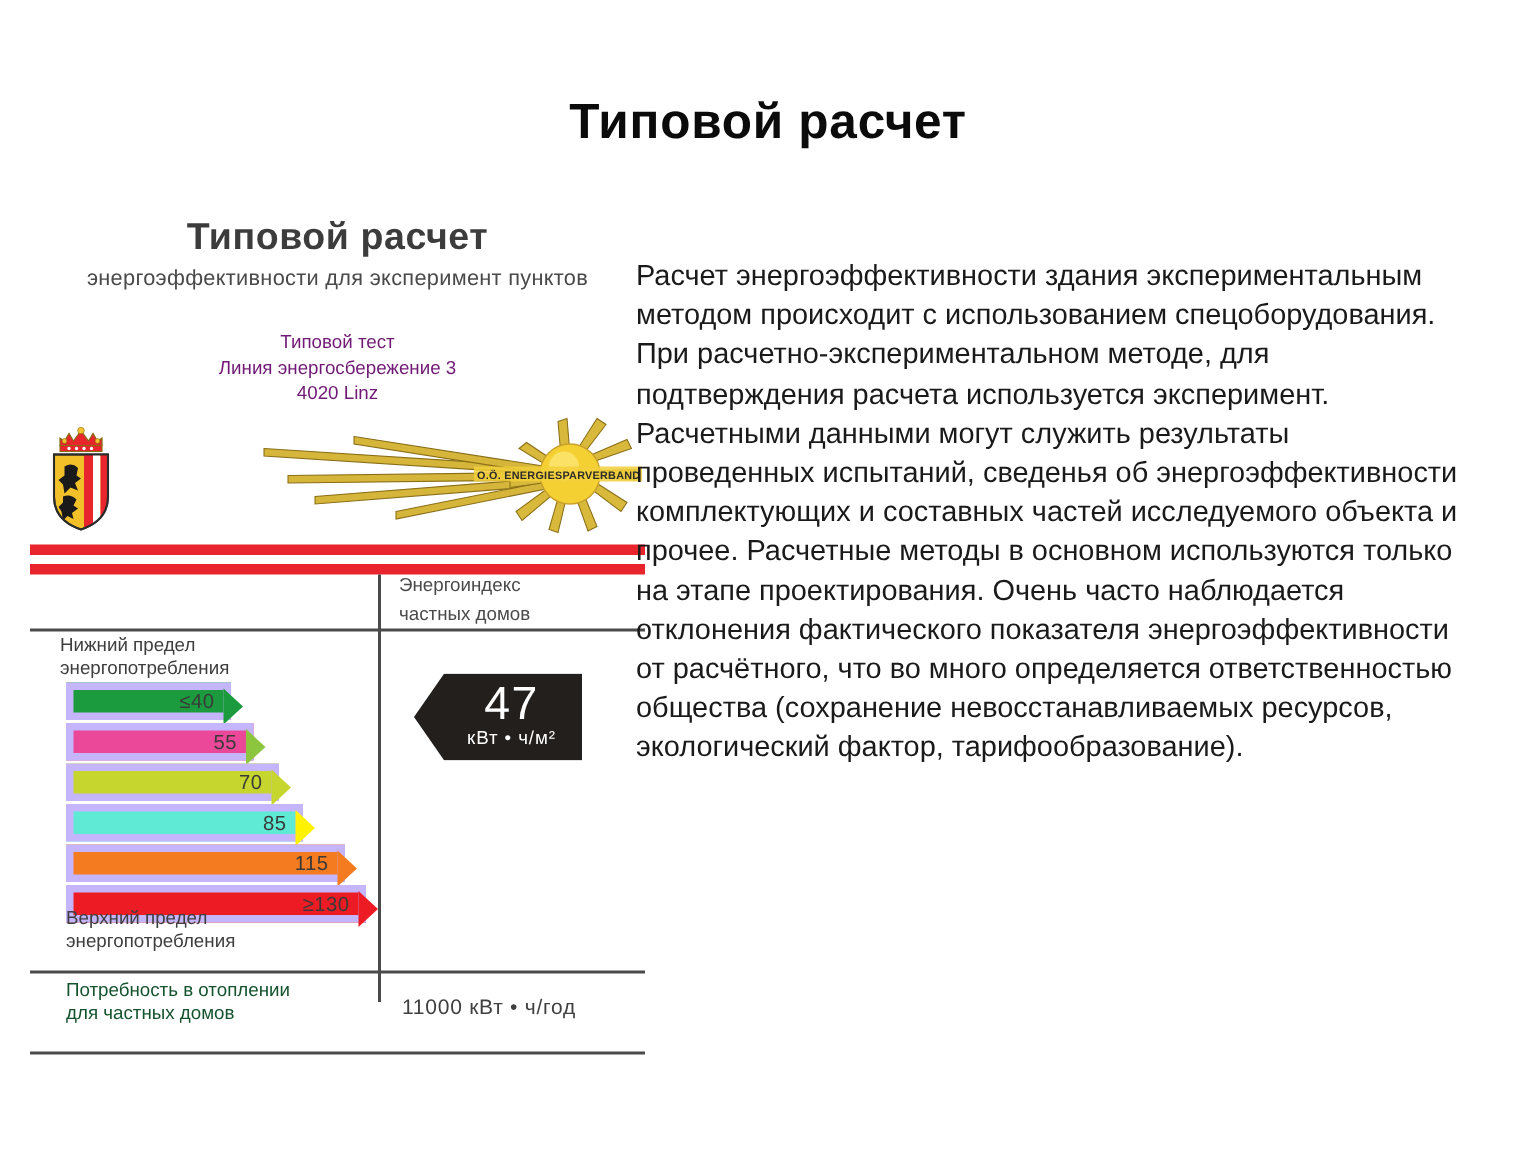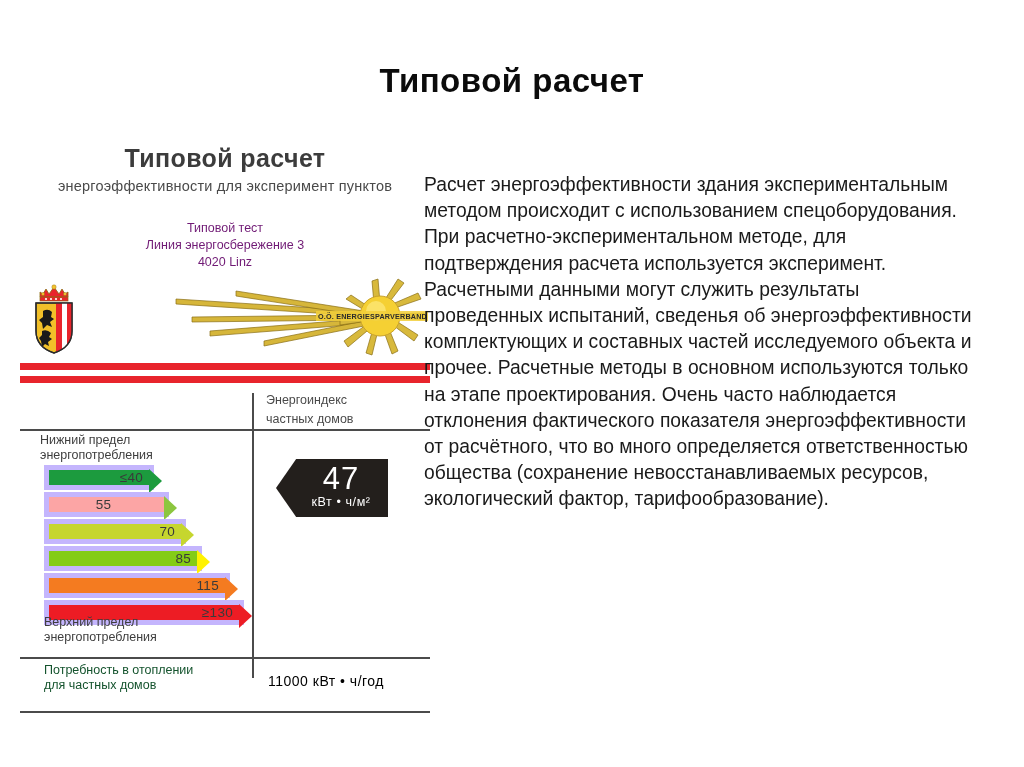"Энергоиндекс" #cert-body { margin-top: 10px -> none }
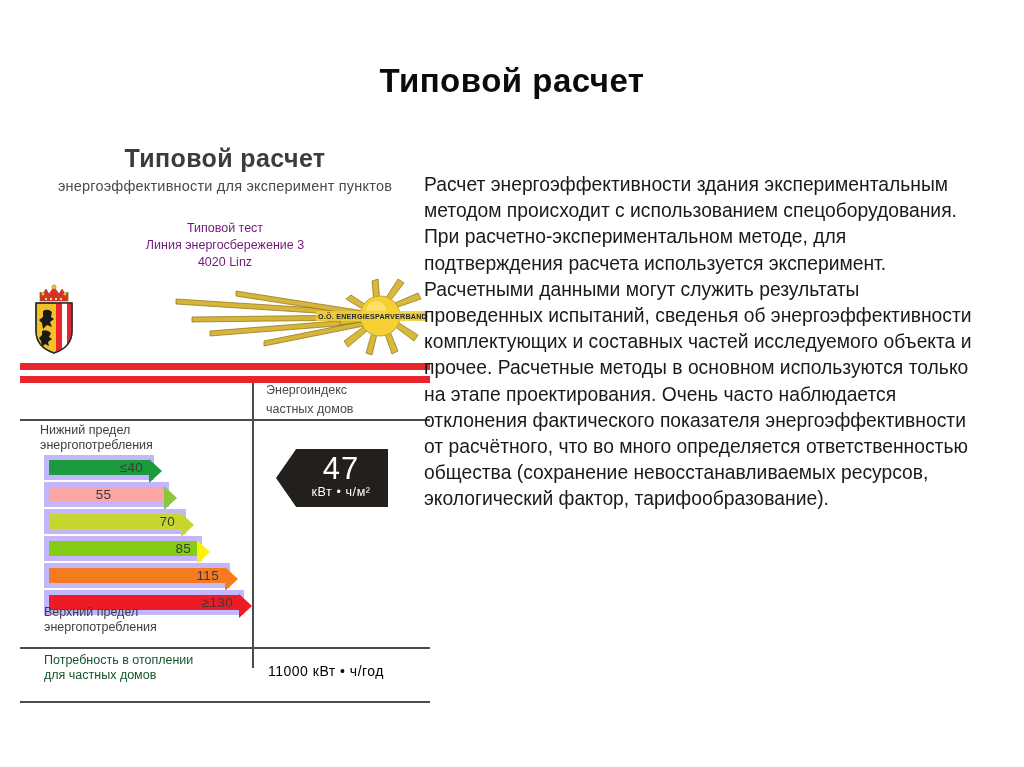"55" div.scale-arrow { background: #fca5a5 -> #ec4899; justify-content: center -> none }
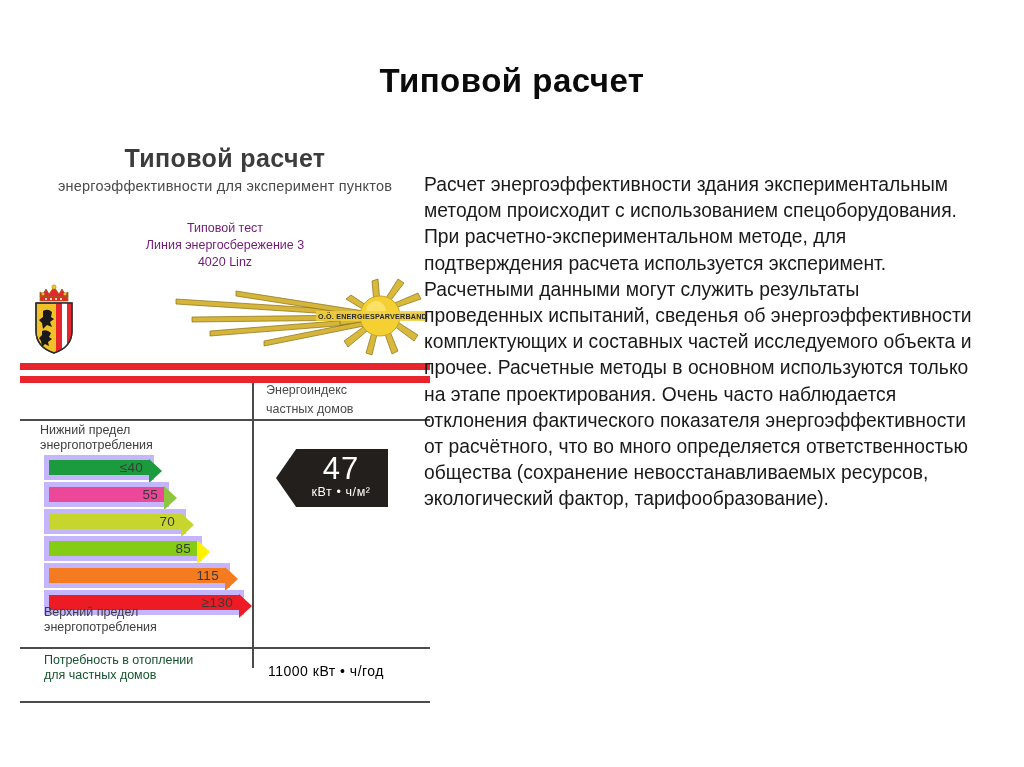"85" div.scale-arrow { background: #84cc16 -> #5eead4 }
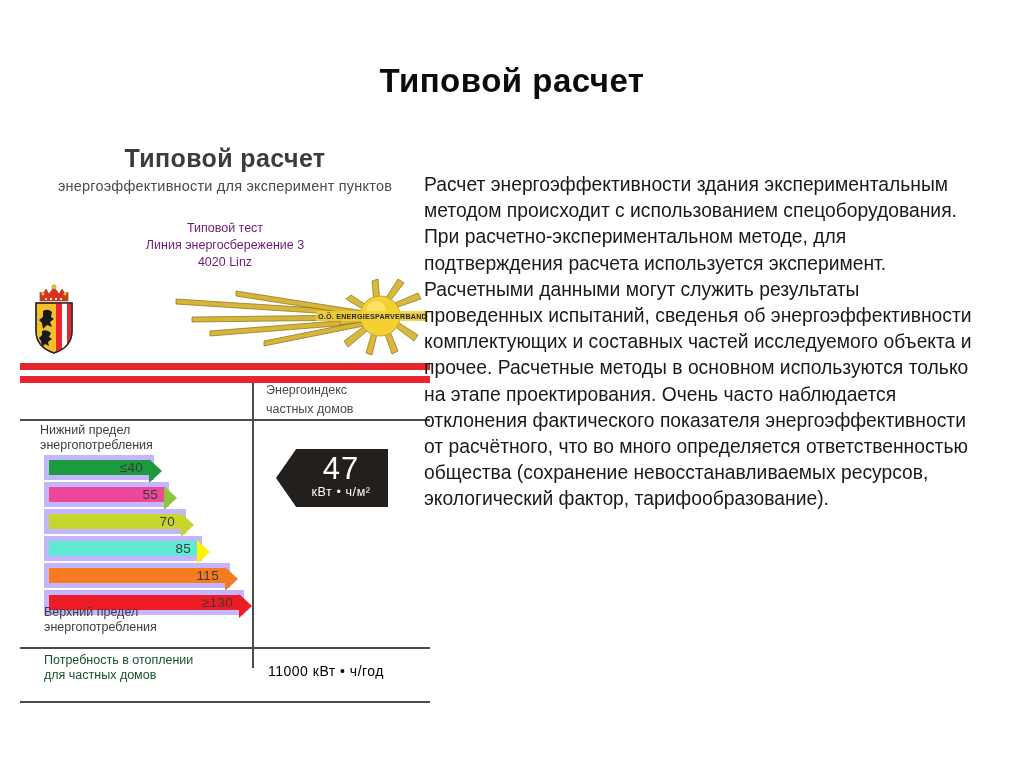"11000 кВт • ч/год" #heat-need-value { color: #000000 -> #404040 }
